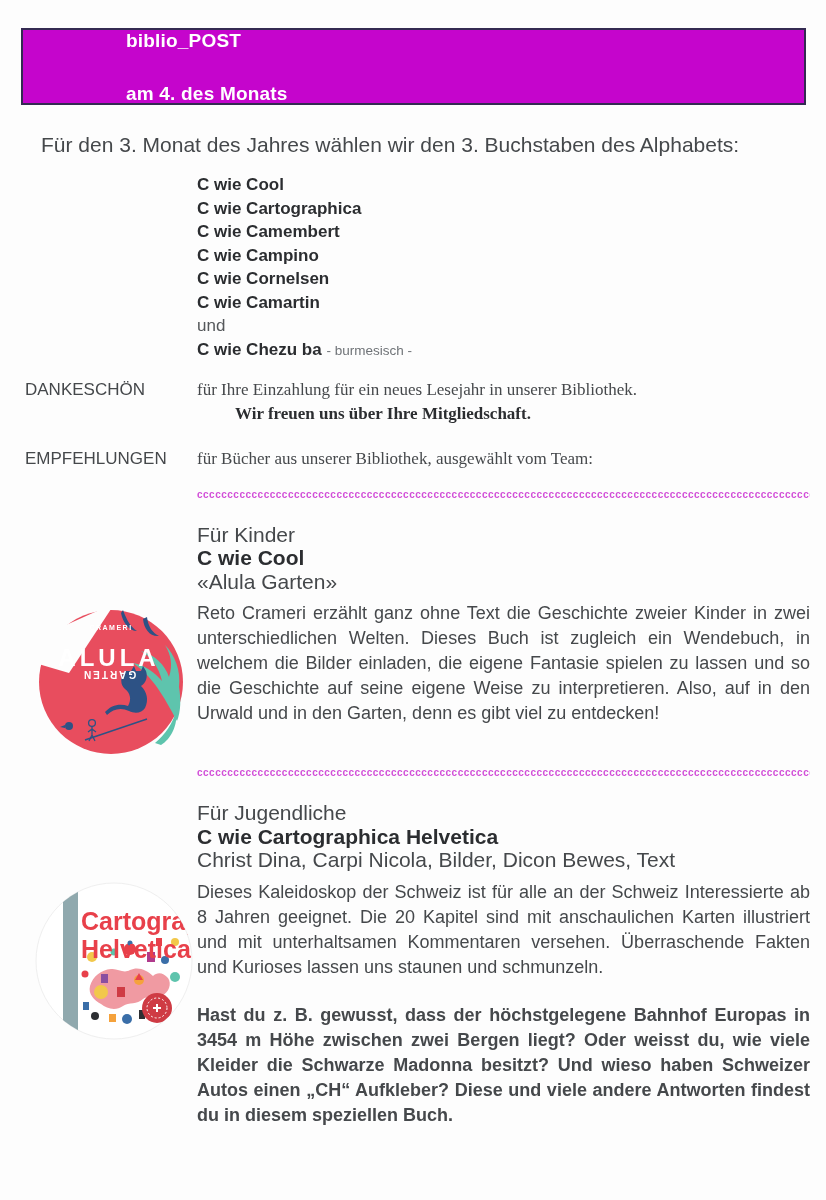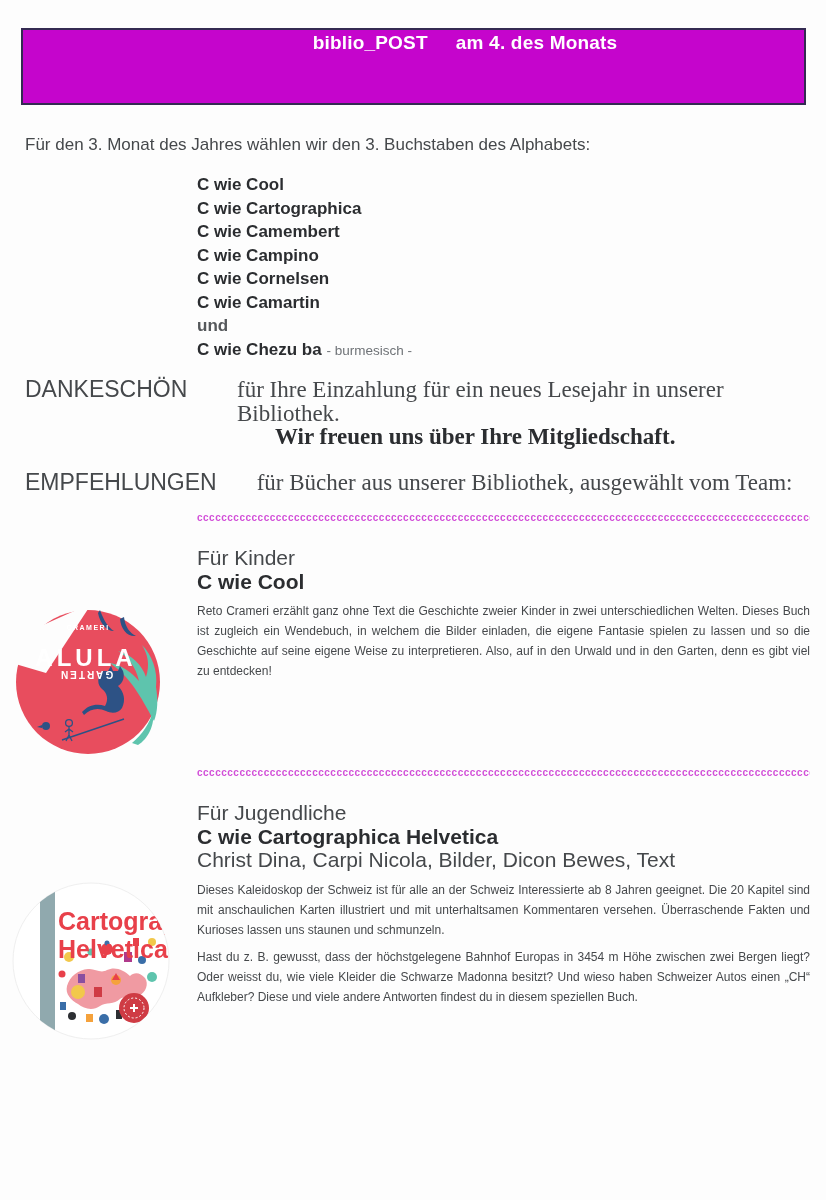"biblio_POST" .banner { flex-direction: row -> column }
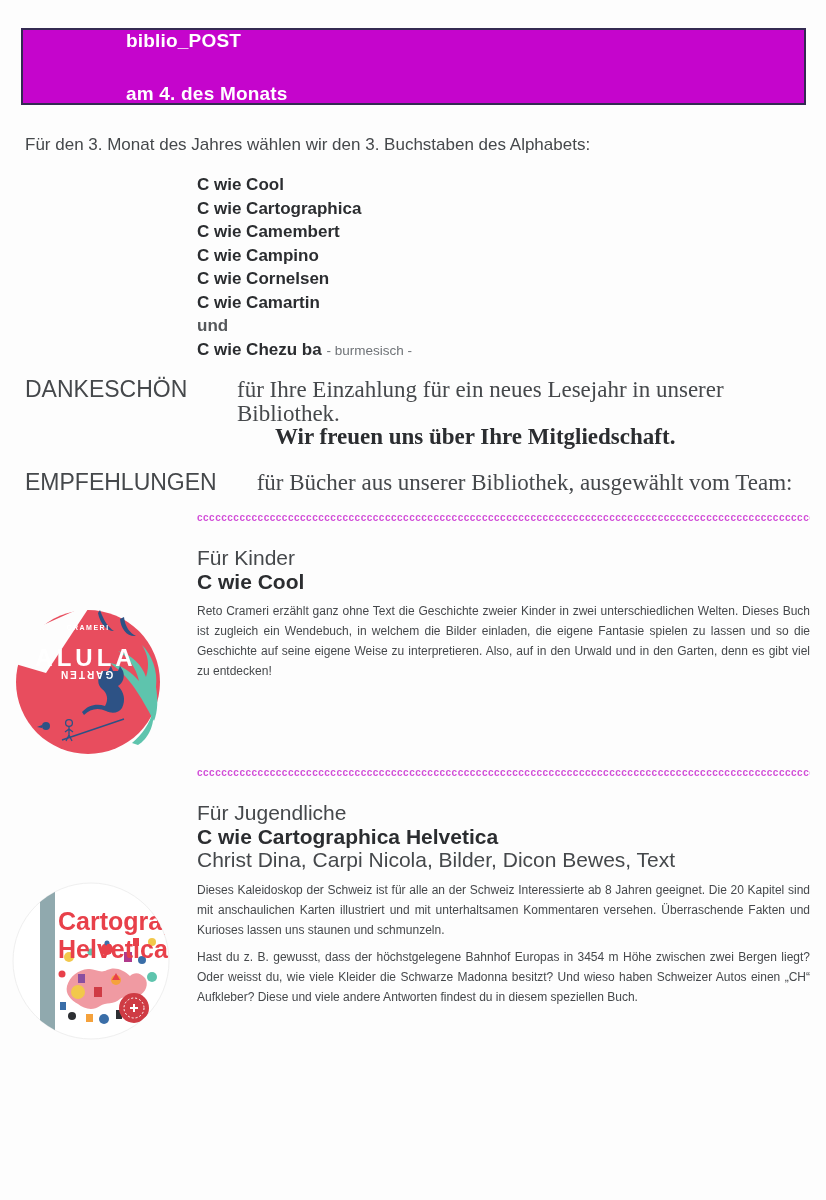"Für den 3. Monat des" .intro { font-size: 17px -> 21px; margin: 28px 16px 0 25px -> 28px 16px 0 41px }
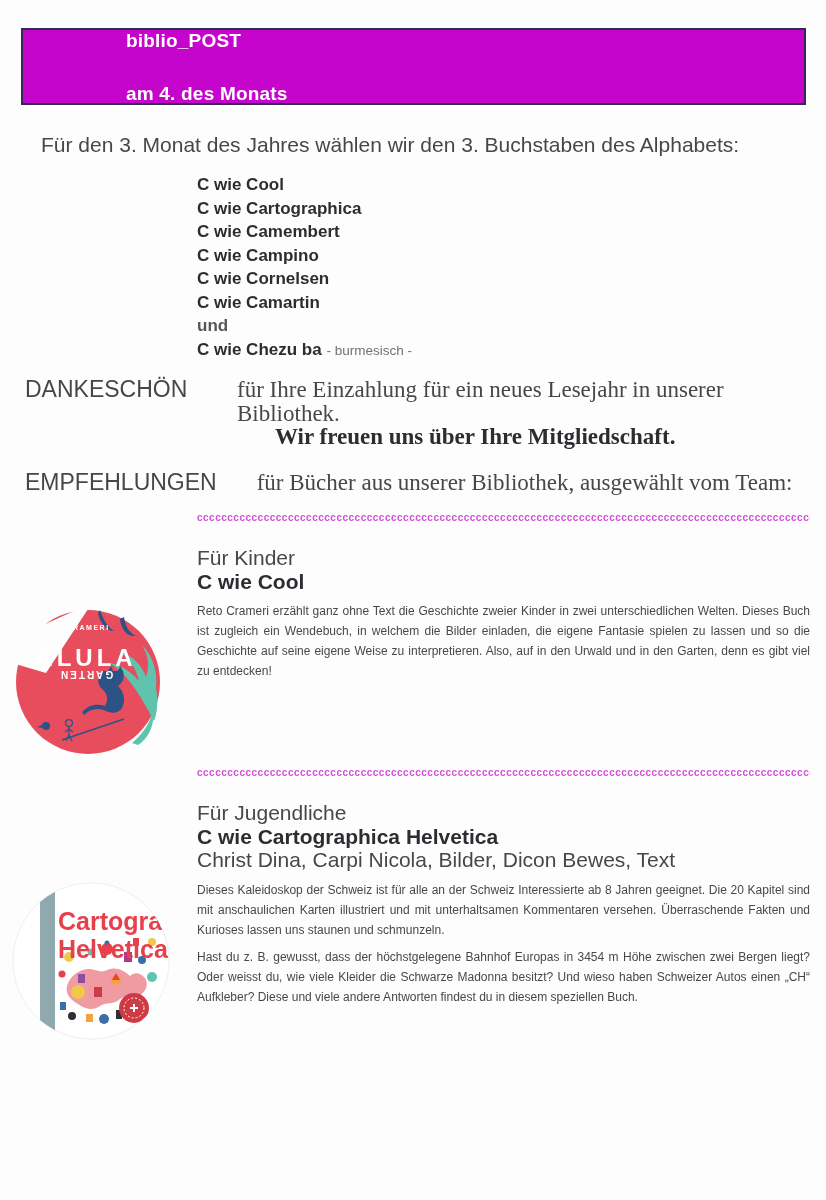"und" .c-list .connector { font-weight: bold -> none }
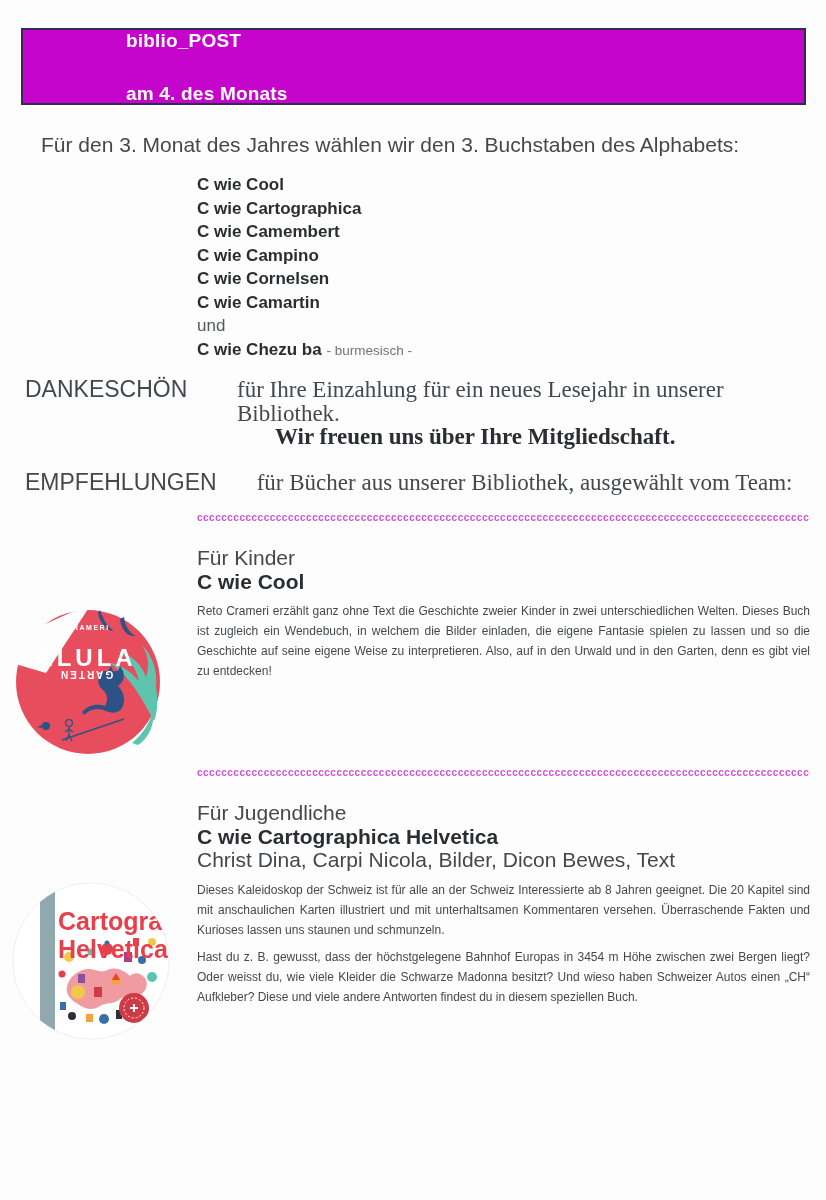"DANKESCHÖN" .label-row { font-size: 23px -> 17px; gap: 40px -> none }
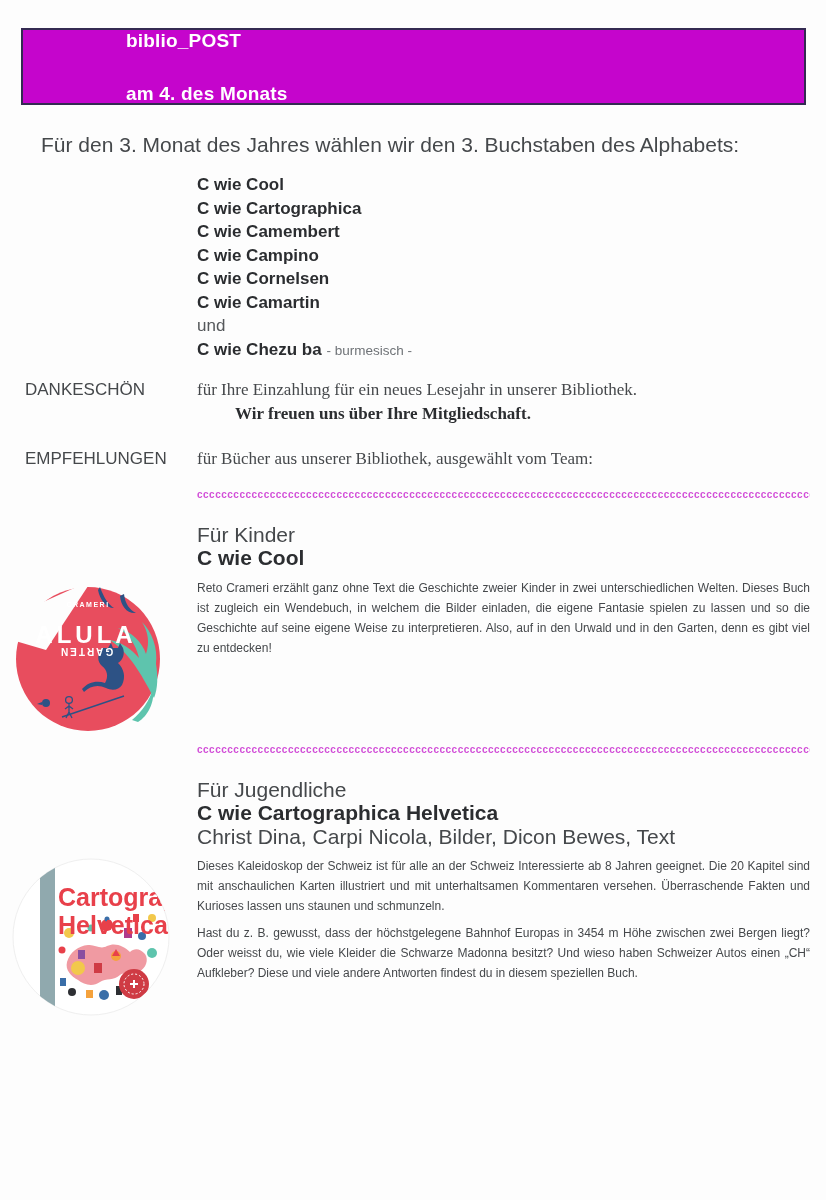"«Alula Garten»" div { html: none -> <div>«Alula Garten»</div> }
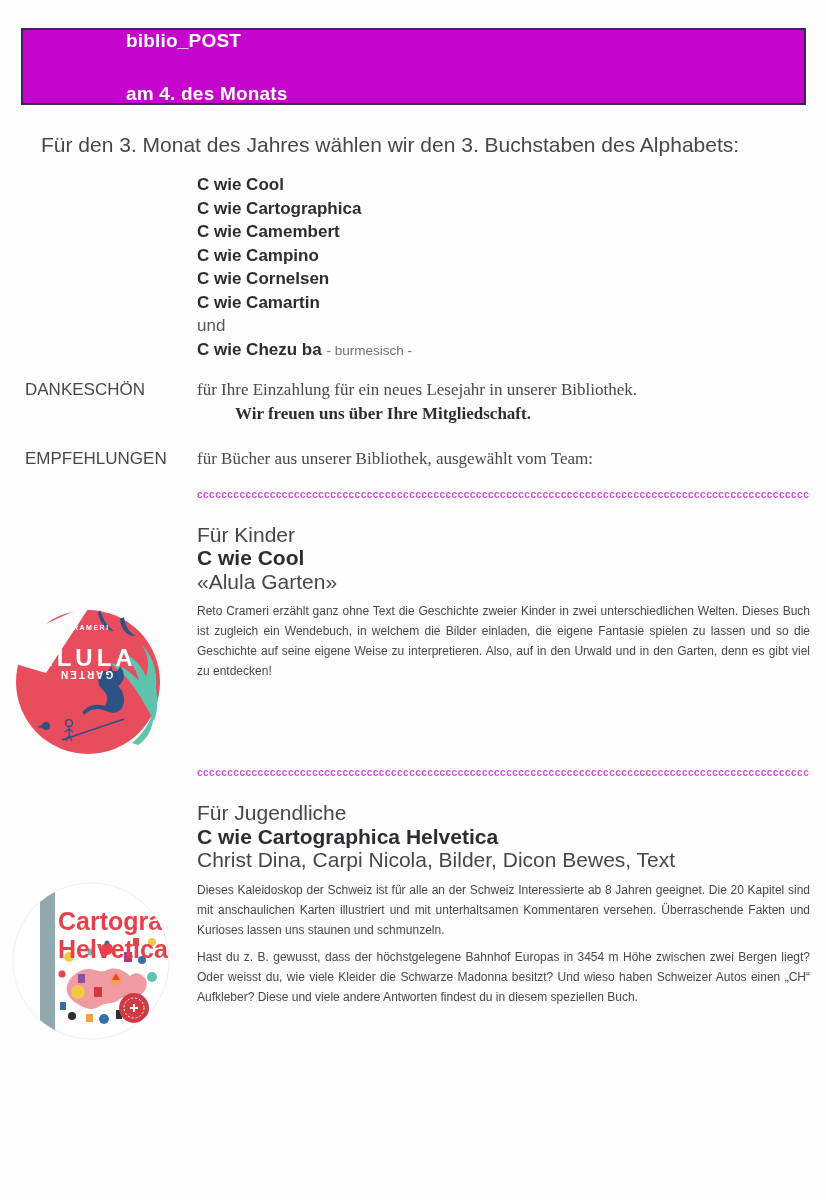"Reto Crameri erzählt ganz ohne" .media-text { font-size: 12px -> 18px; line-height: 20px -> 25px }
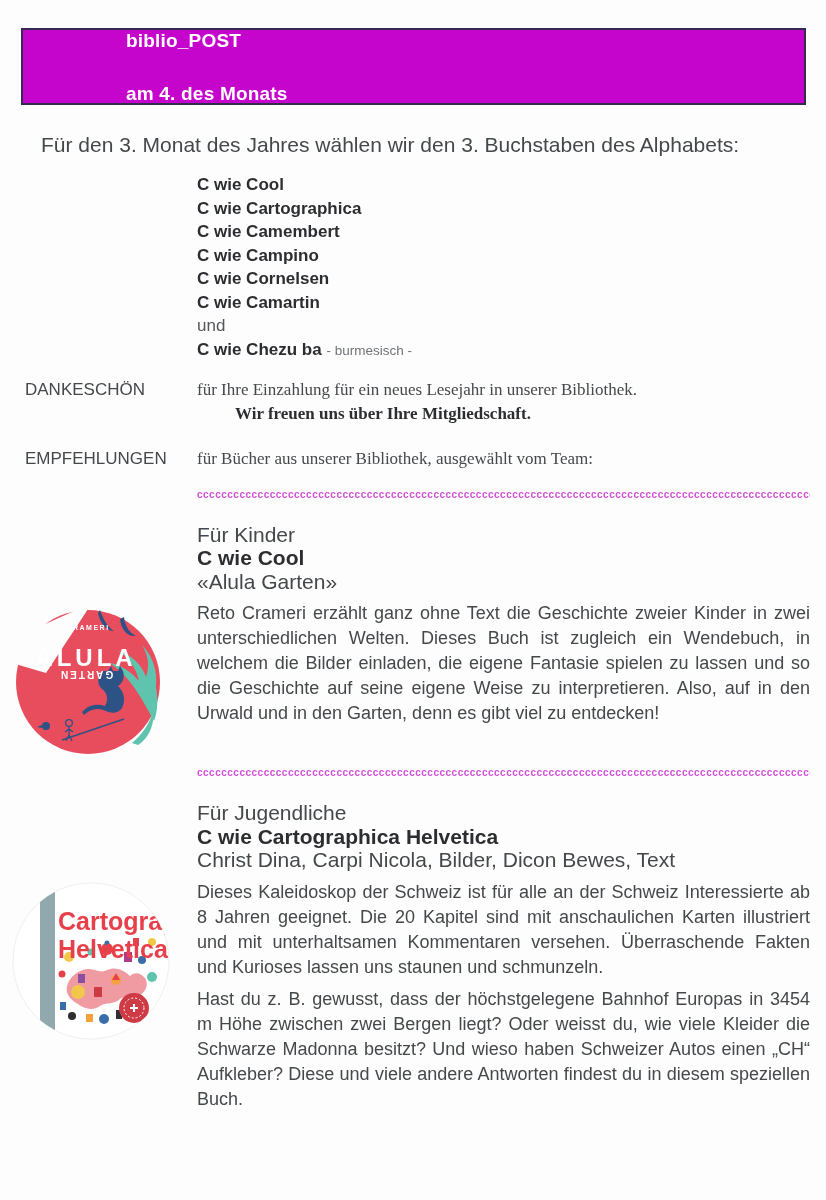"ALULA" .media-col { padding-left: 12px -> 35px }
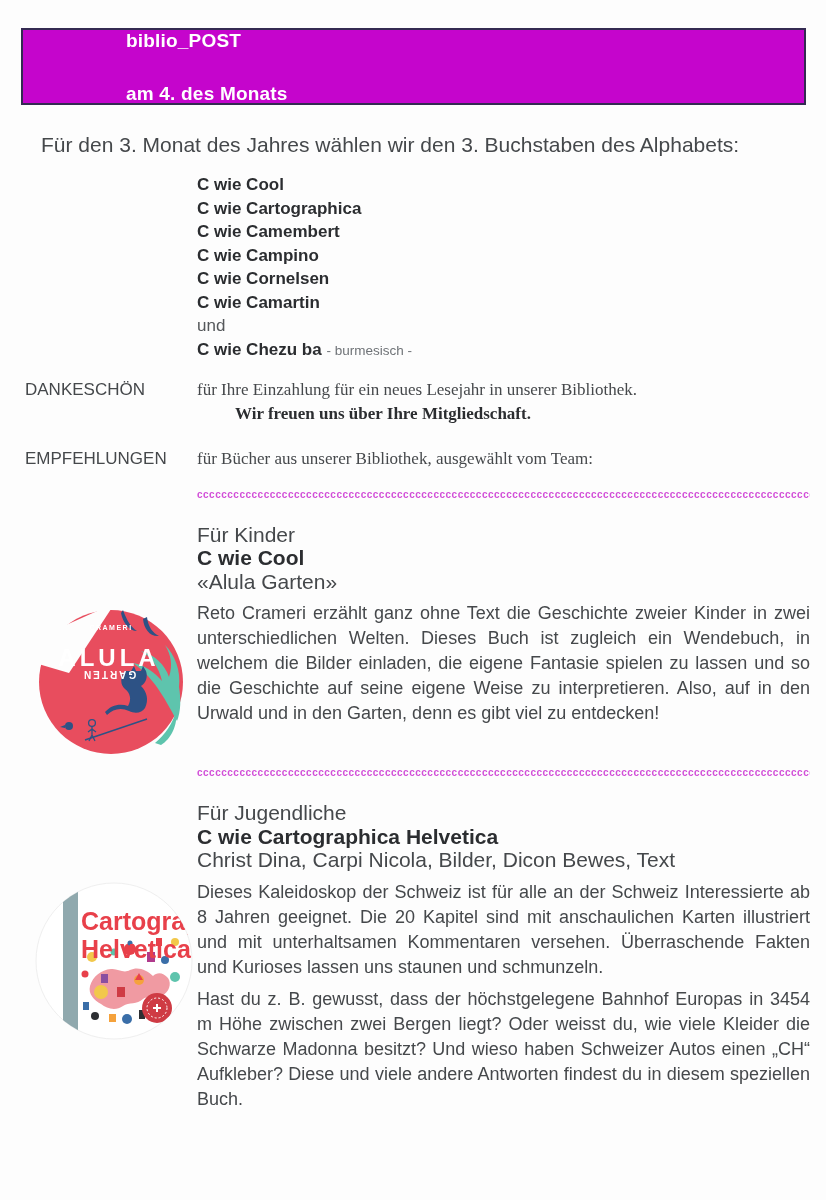"Hast du z. B. gewusst," .media-text p + p { font-weight: none -> bold; margin-top: 7px -> 23px }
